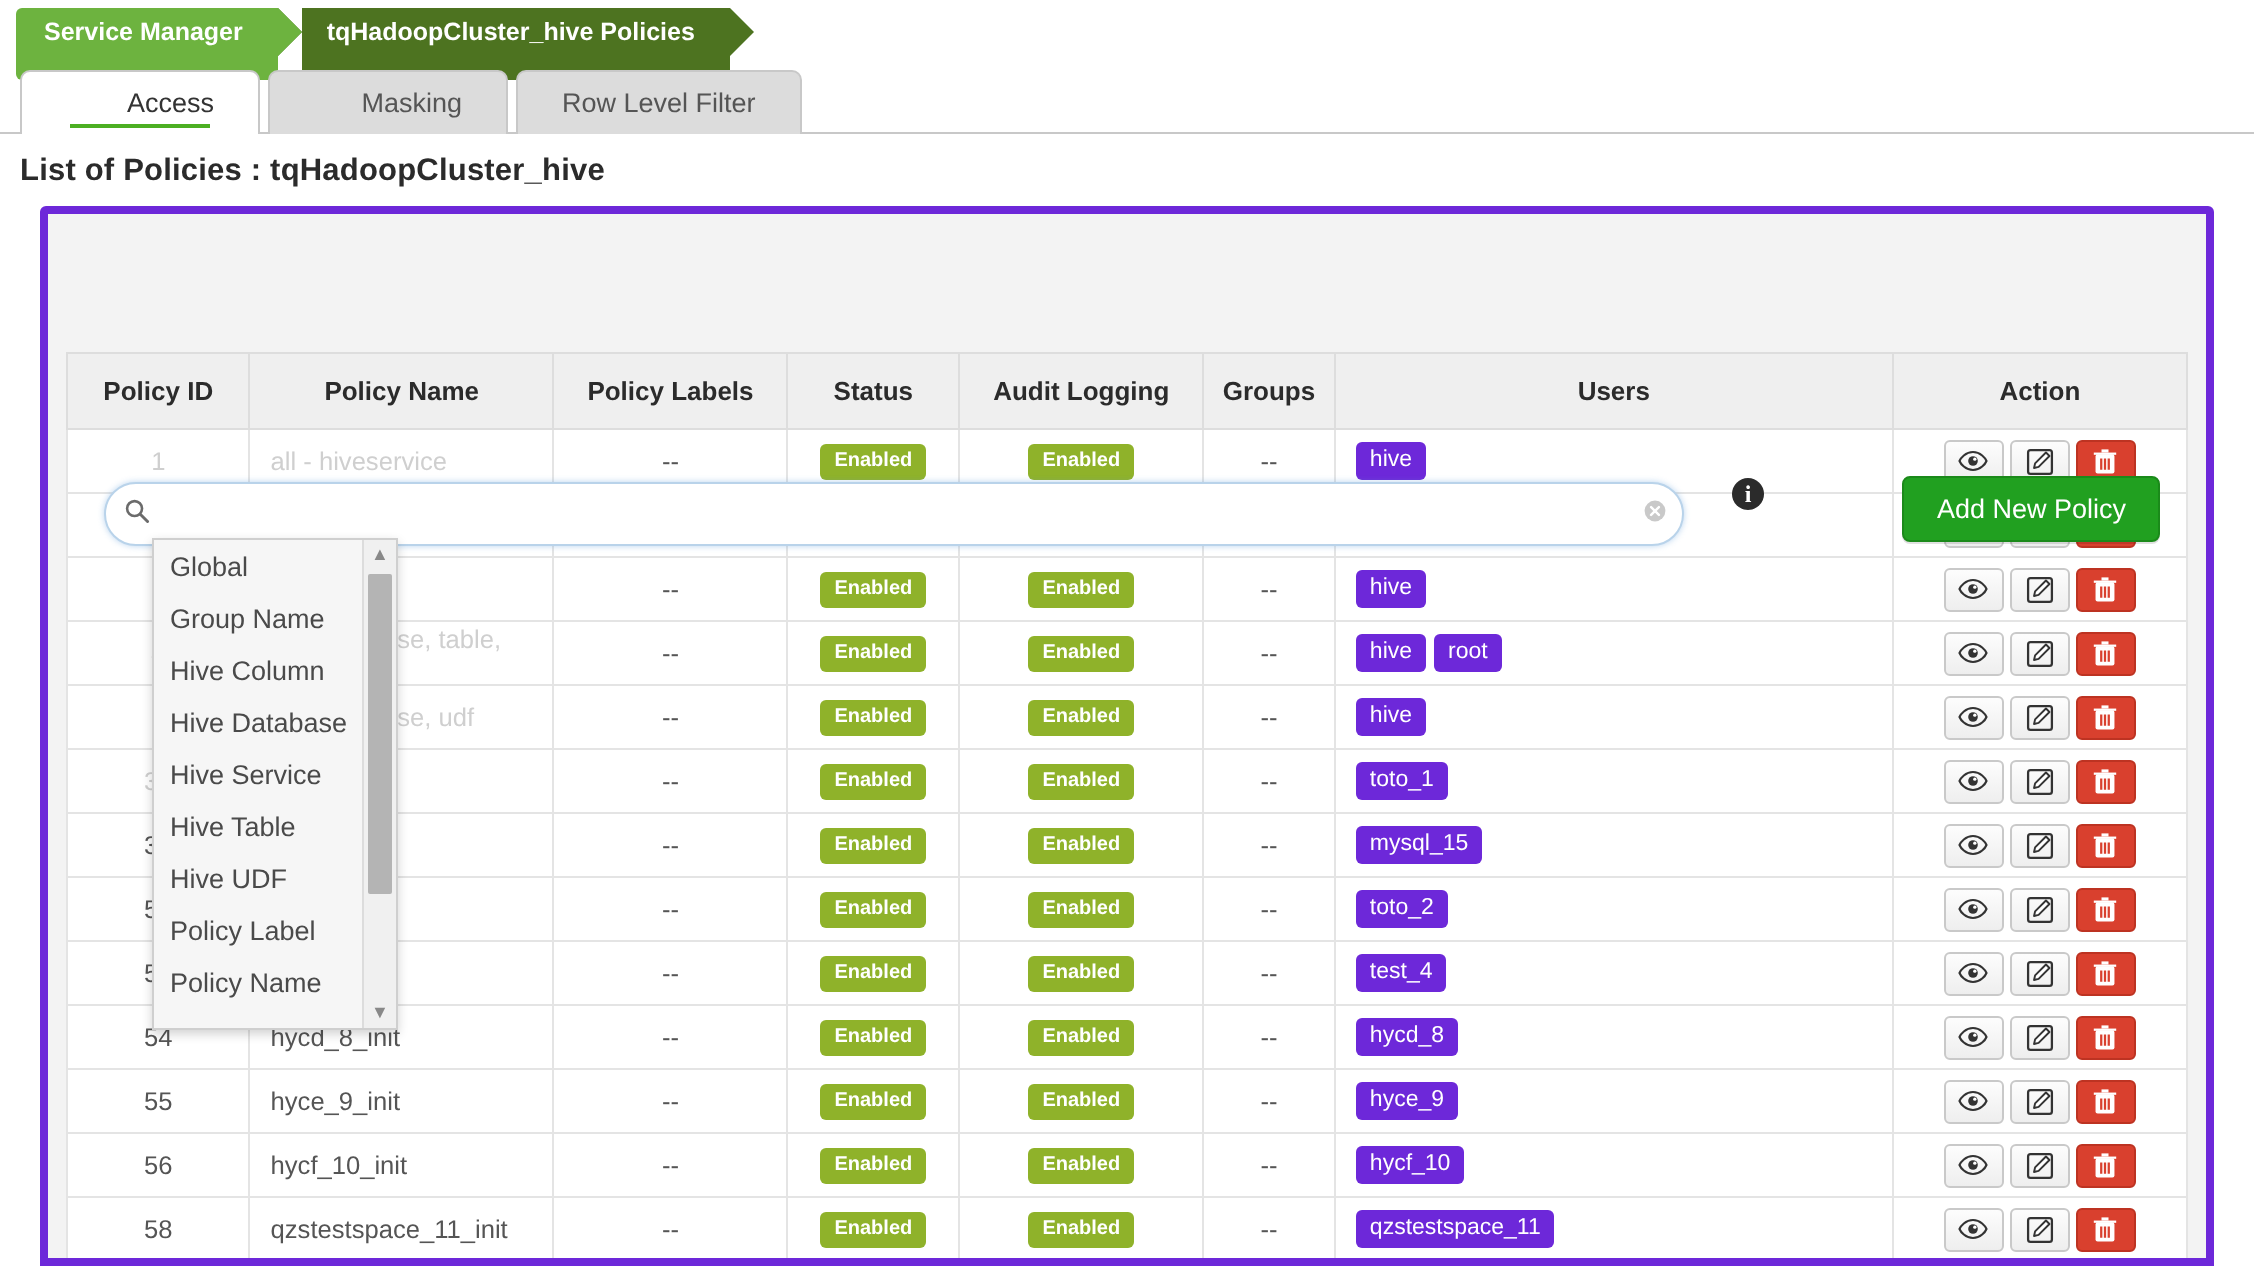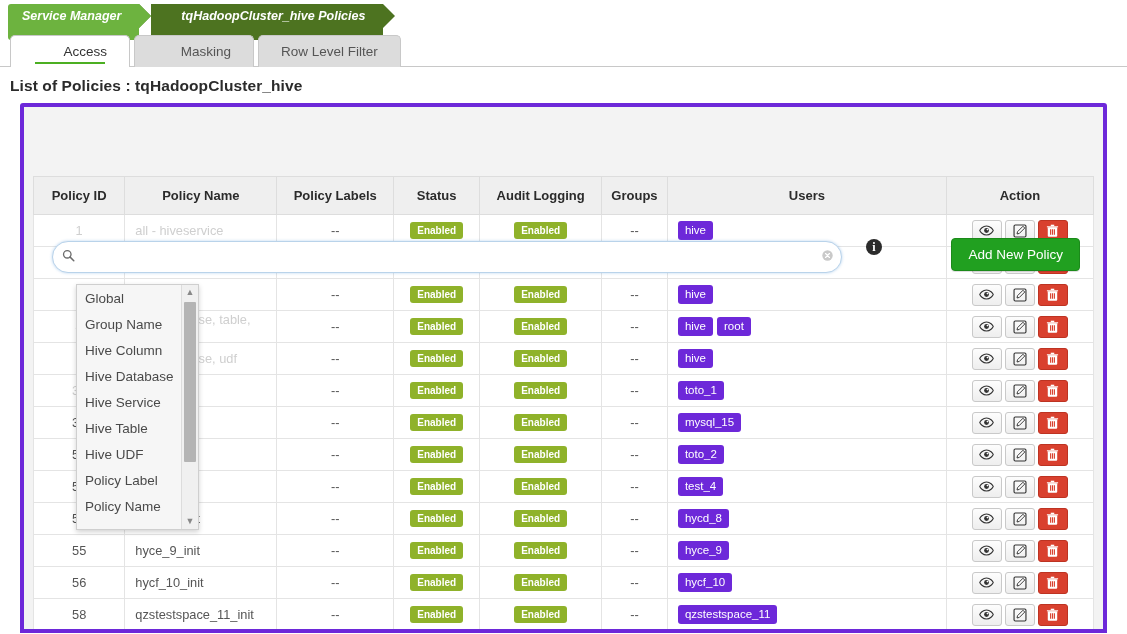"Service Manager" .crumb { font-style: italic -> none }
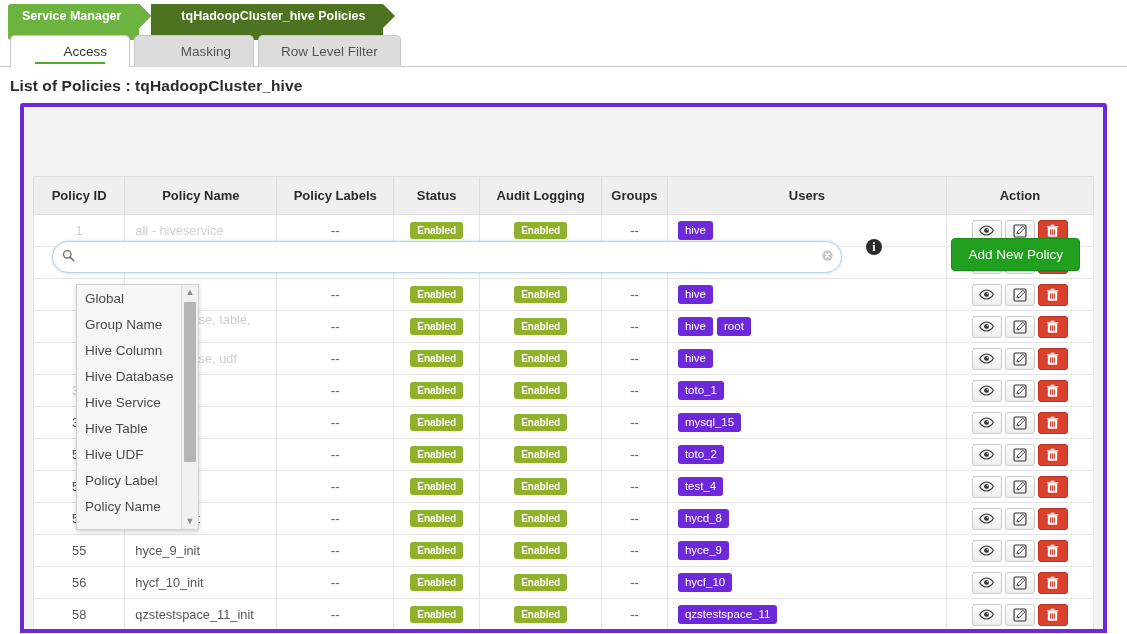"tqHadoopCluster_hive Policies" .crumb.second { padding-left: 30px -> 12px }
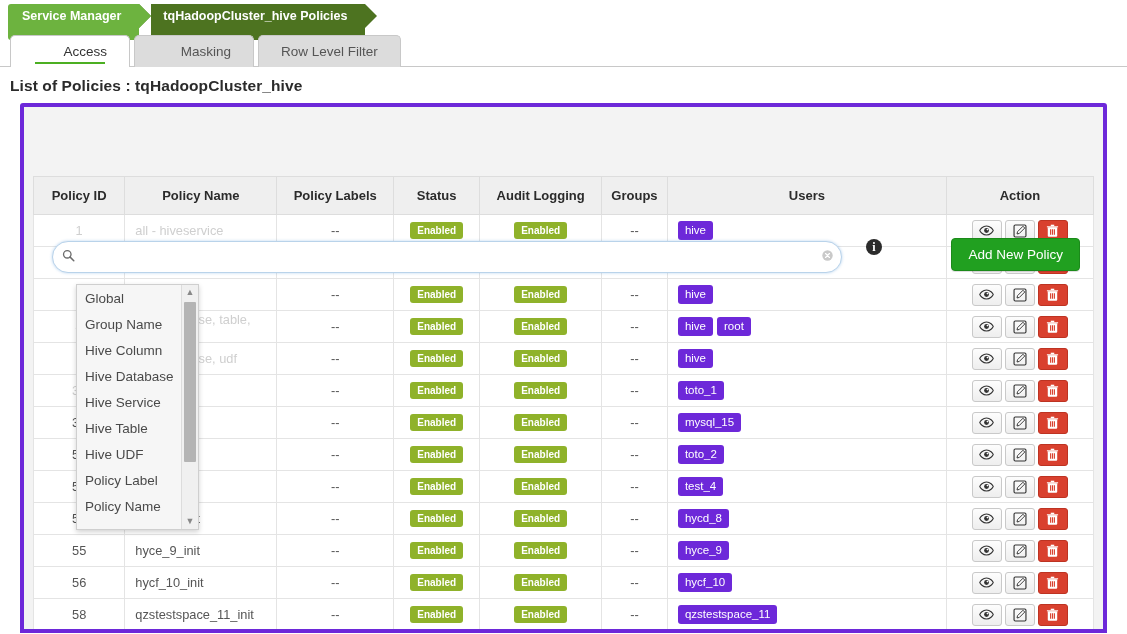"Global" .dropdown { top: 177px -> 162px }
